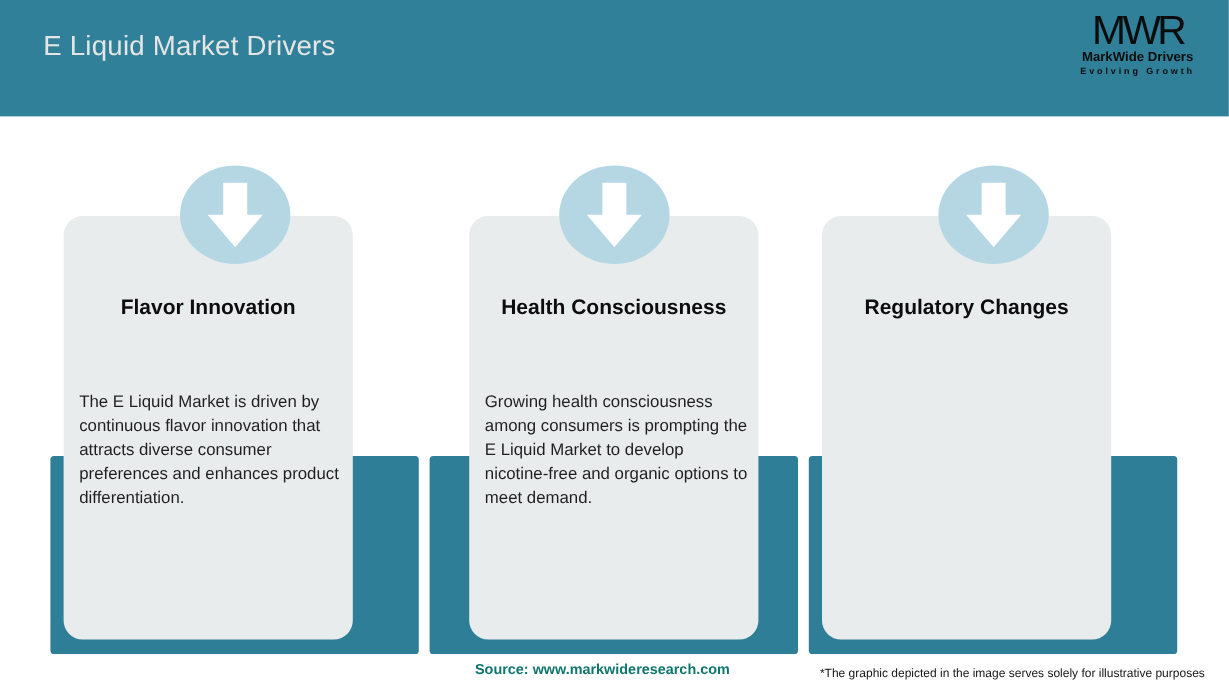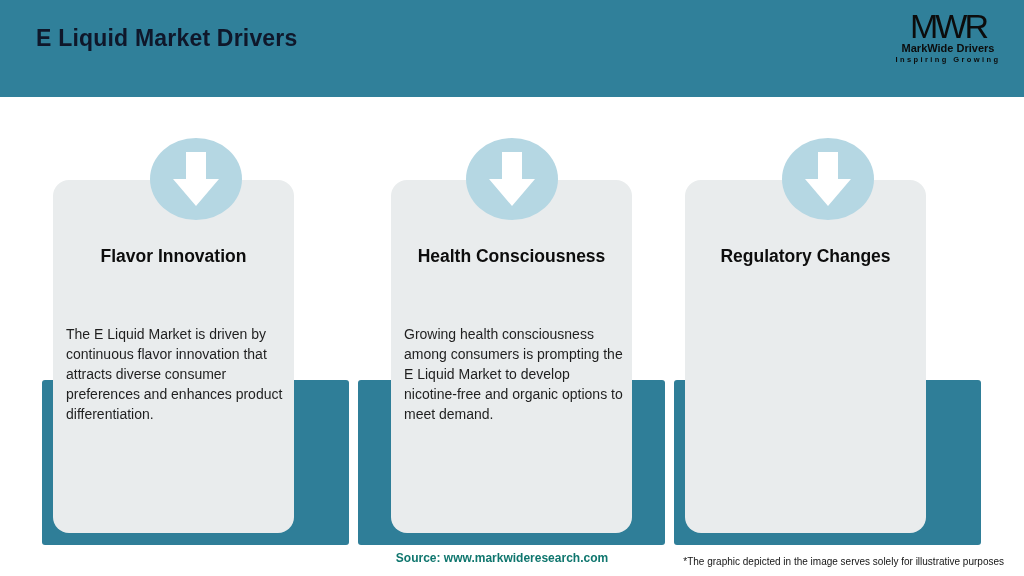"E Liquid Market Drivers" .header-title { color: #0f172a -> #e5e5e5; font-weight: bold -> normal }
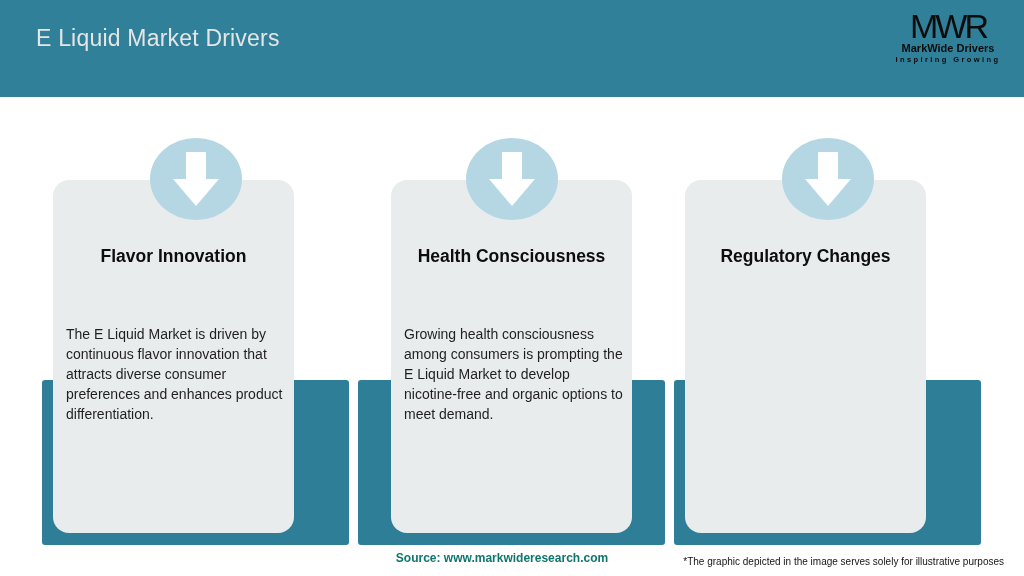"Inspiring Growing" div.logo-tagline { text: Inspiring Growing -> Evolving Growth }
